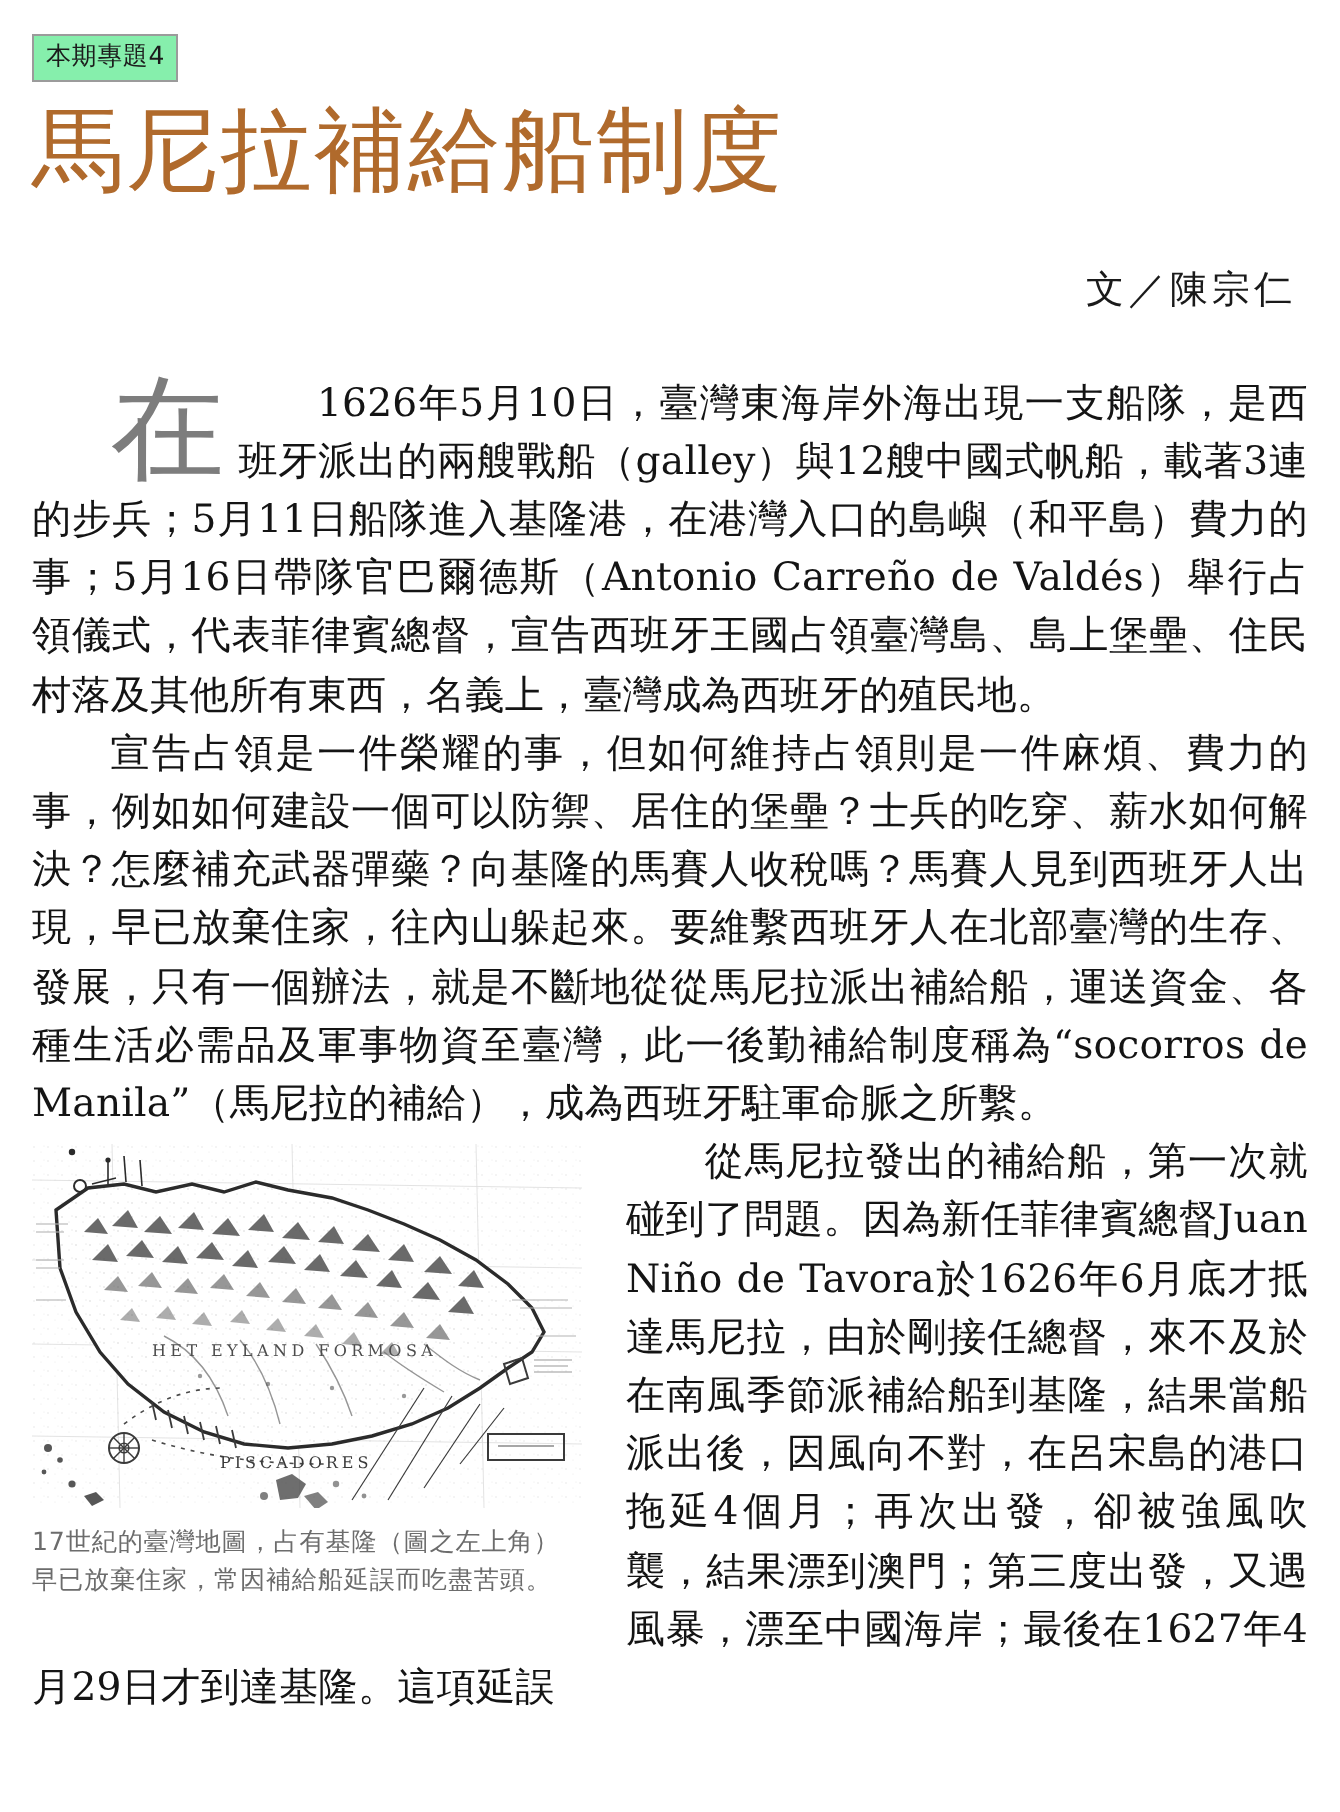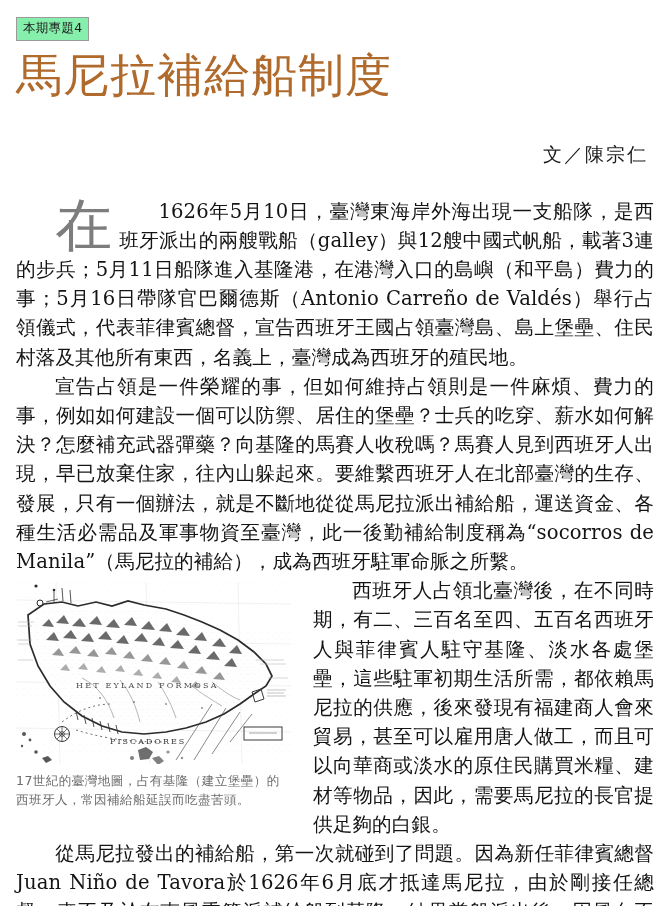"文／陳宗仁" .byline { margin-top: 40px -> 30px }
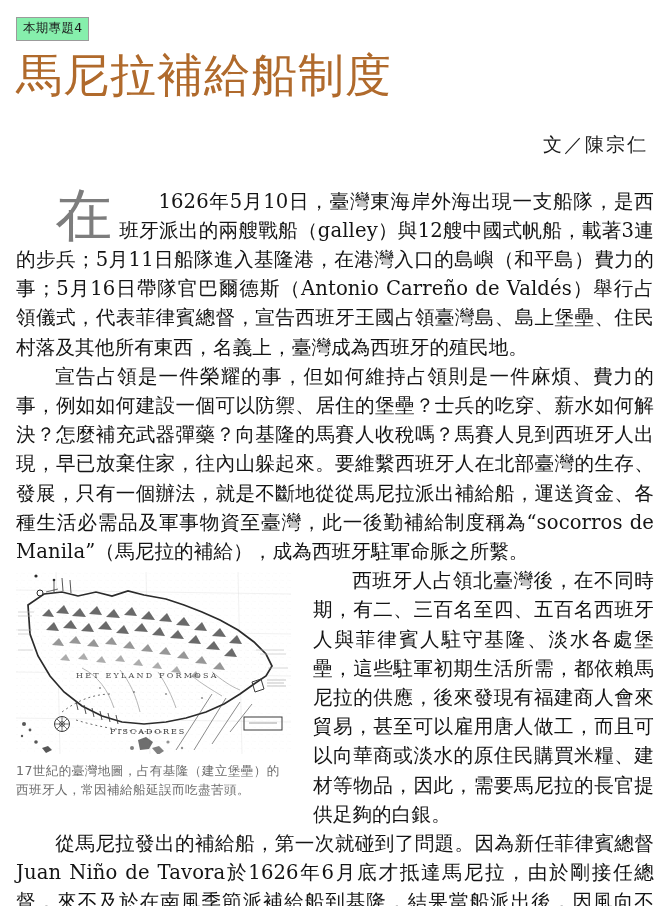"西班牙人占領北臺灣後，在不同時期，有二、三百名至四、五百名西班牙人與菲律賓人駐守" p.para { html: <p> <span>西班牙人占領北臺灣後，在不同時期，有二、三百名至四、五百名西班牙人與菲律賓人駐守基隆、淡水各處堡壘，這些駐軍初期生活所需，都依賴馬尼拉的供應，後來發現有福建商人會來貿易，甚至可以雇用唐人做工，而且可以向華商或淡水的原住民購買米糧、建材等物品，因此，需要馬尼拉的長官提供足夠的白銀。</span> </p> -> none }
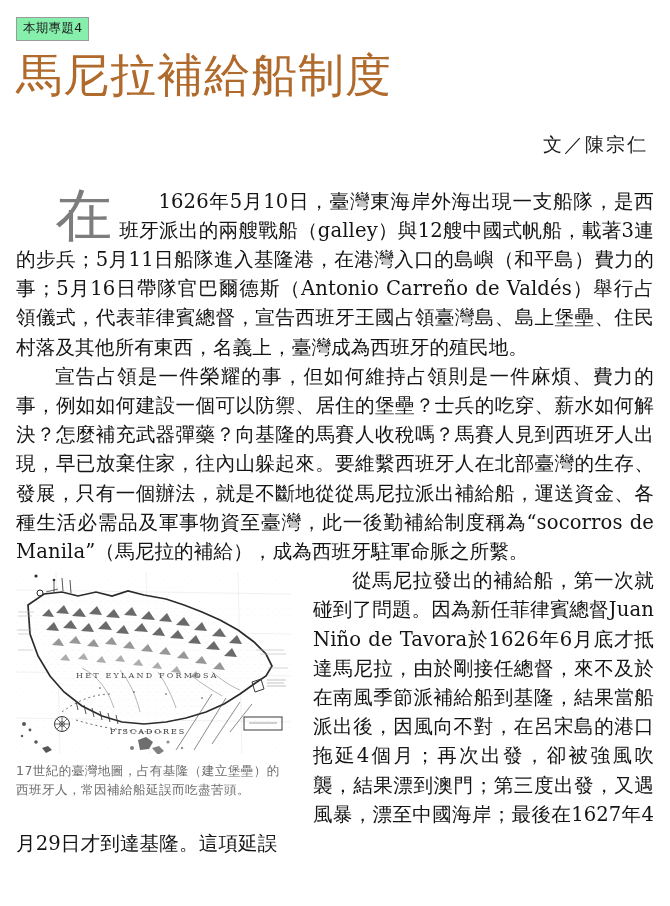"17世紀的臺灣地圖，占有基隆（建立堡壘）的西班牙人，常因補給船延誤而吃盡苦頭。" figcaption.figure-caption { text: 建立堡壘）的西班牙人 -> 圖之左上角）早已放棄住家 }
